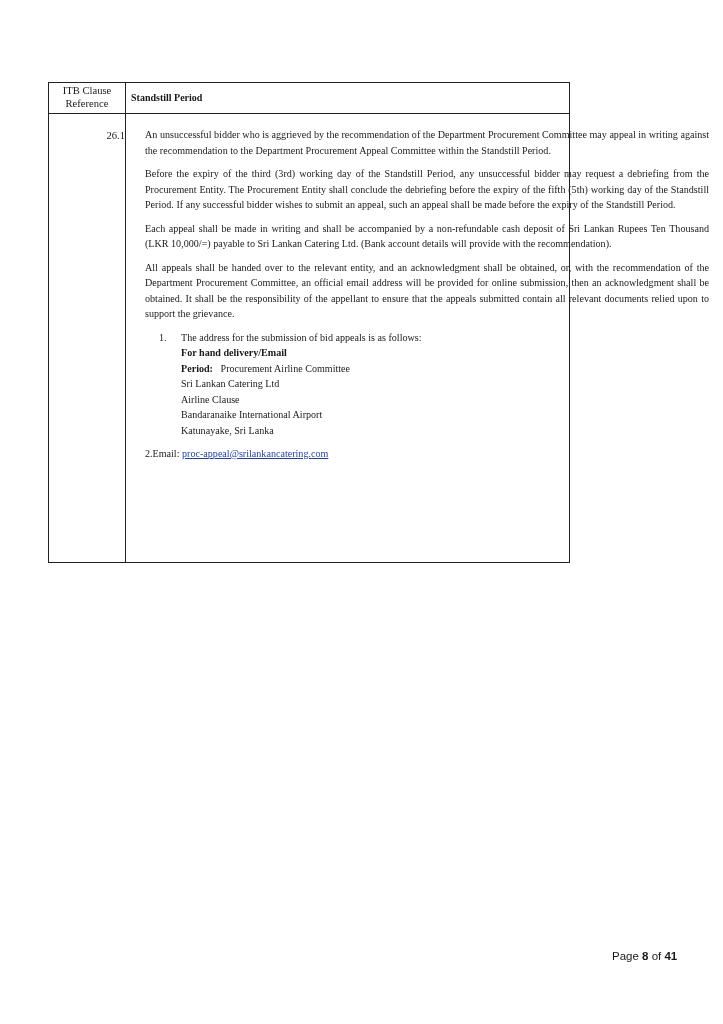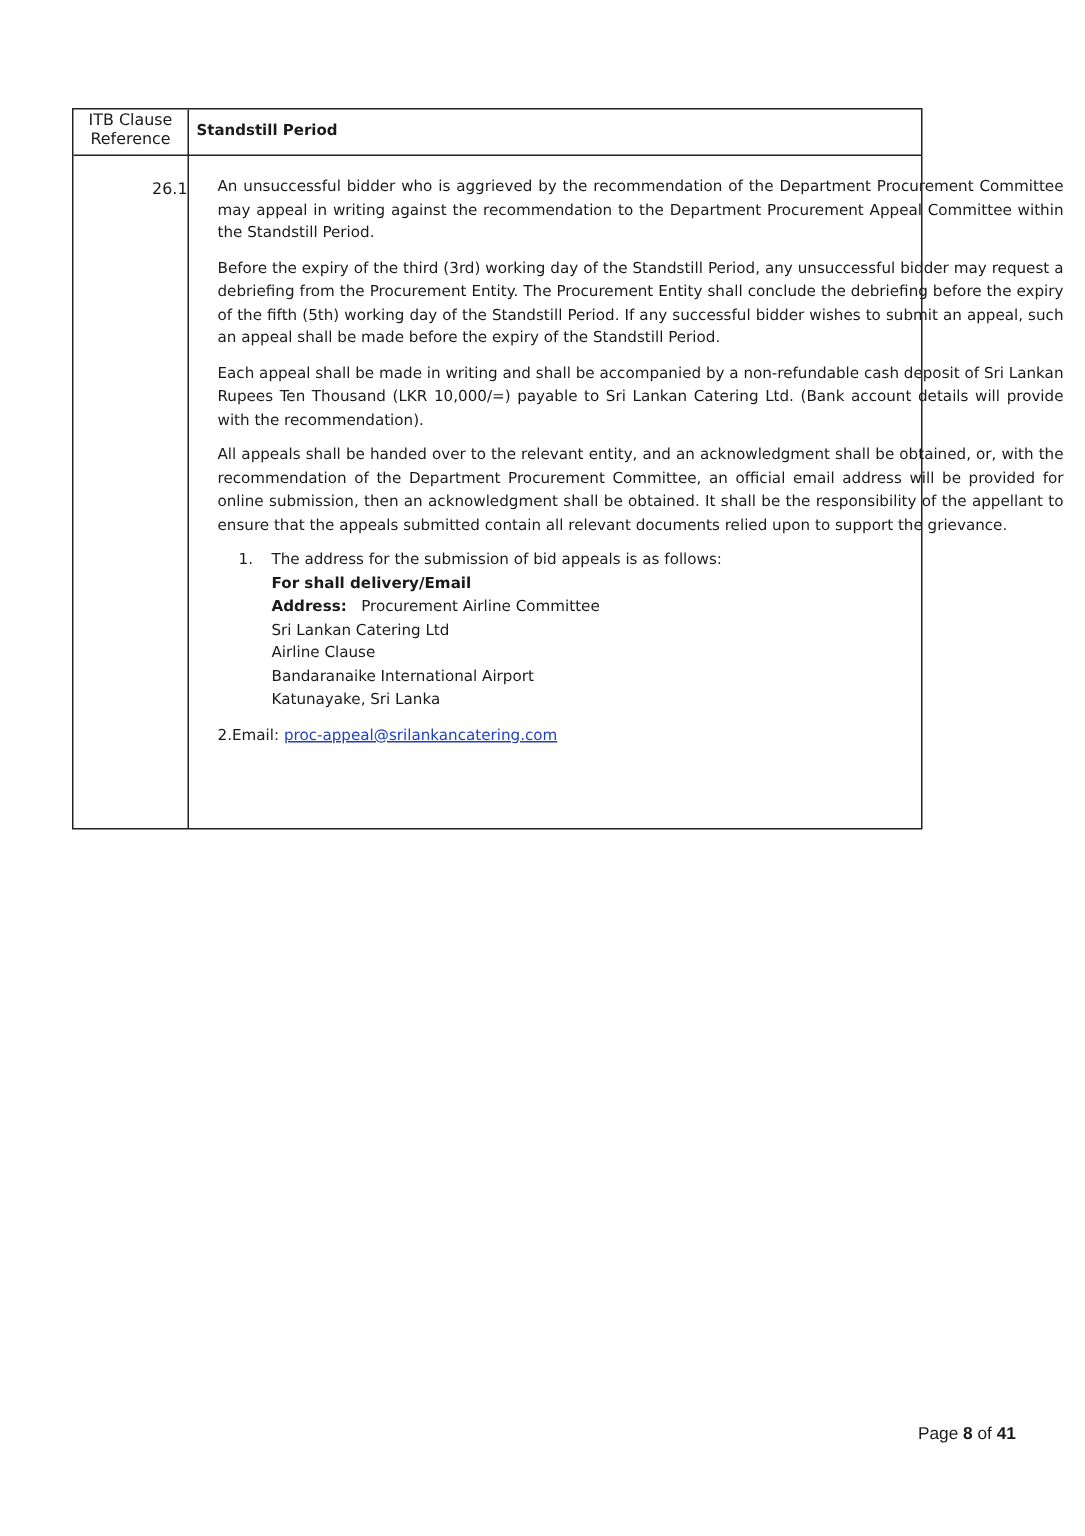"ITB Clause" .tbl { font-family: none -> Liberation Serif, serif; top: 72px -> 82px; width: 567px -> 522px }
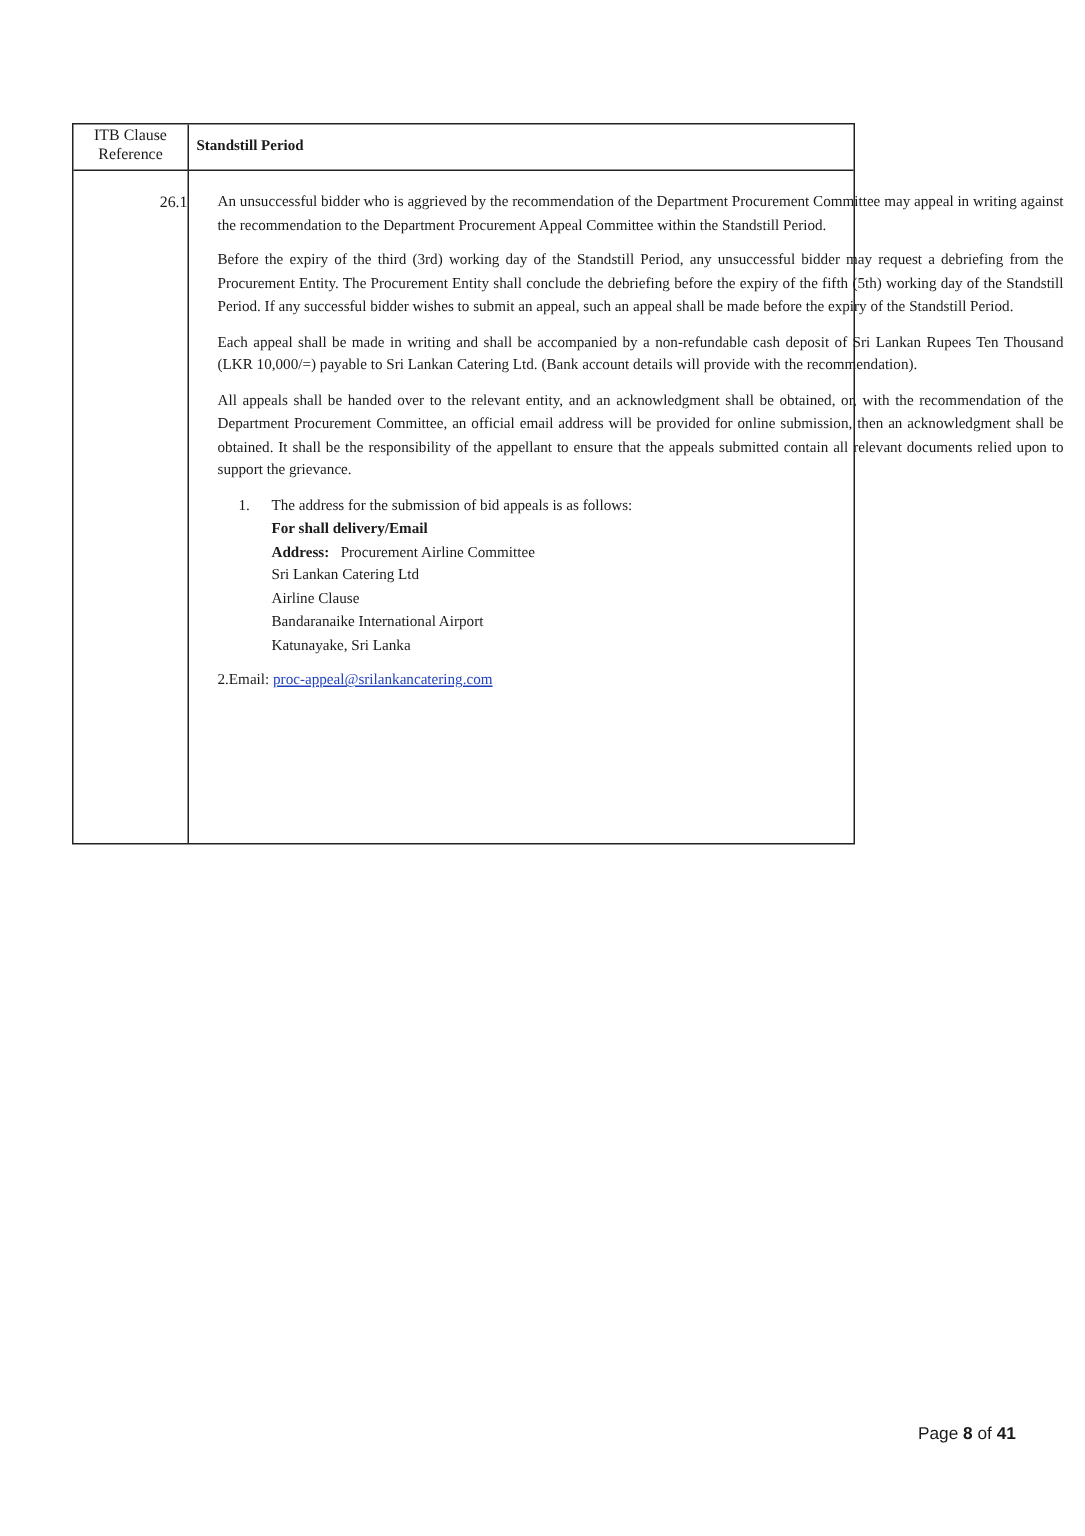"For shall delivery/Email" div.b { text: shall -> hand }
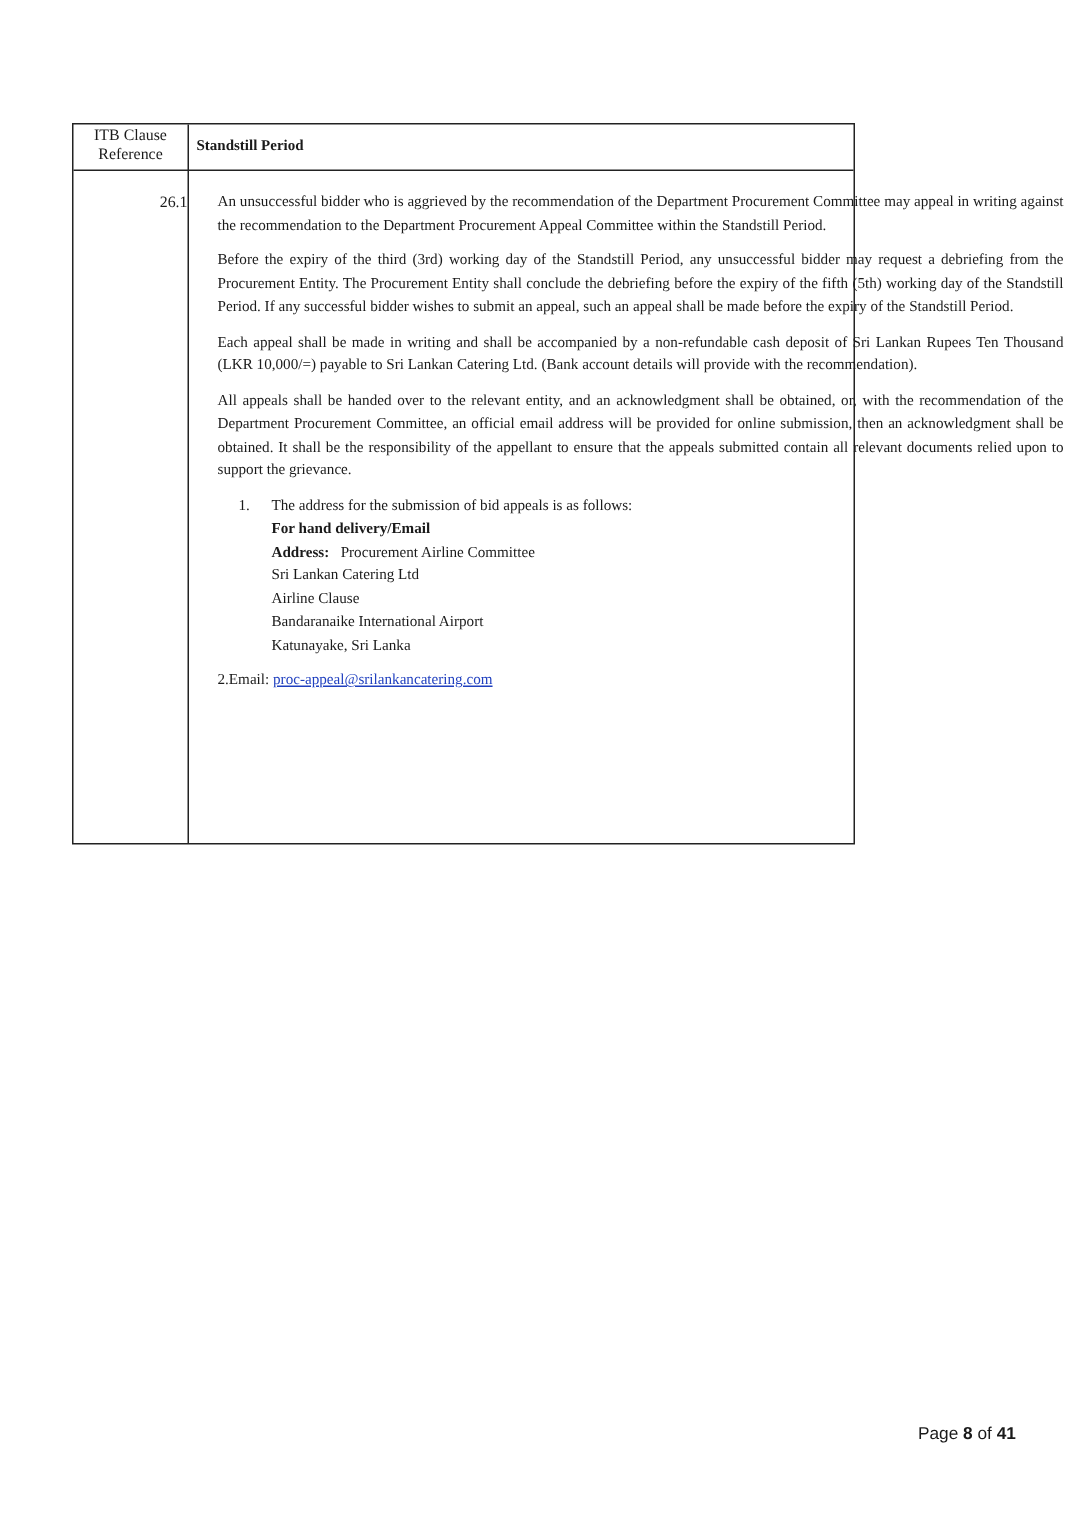"Address:" span.b { text: Address -> Period }
